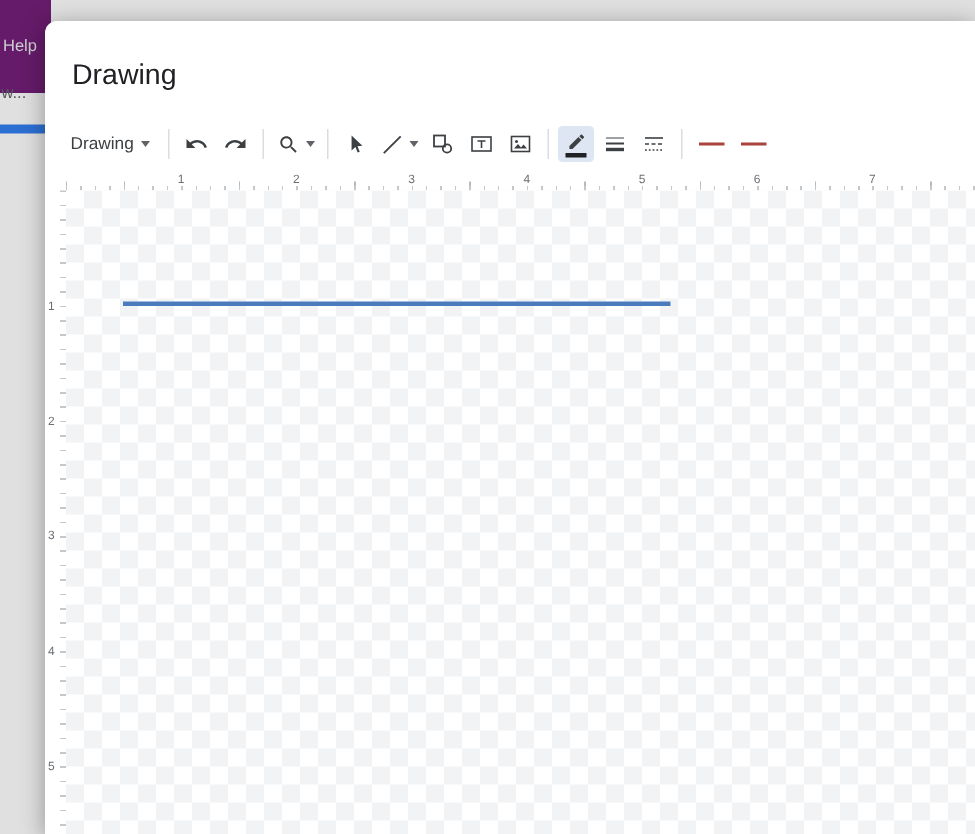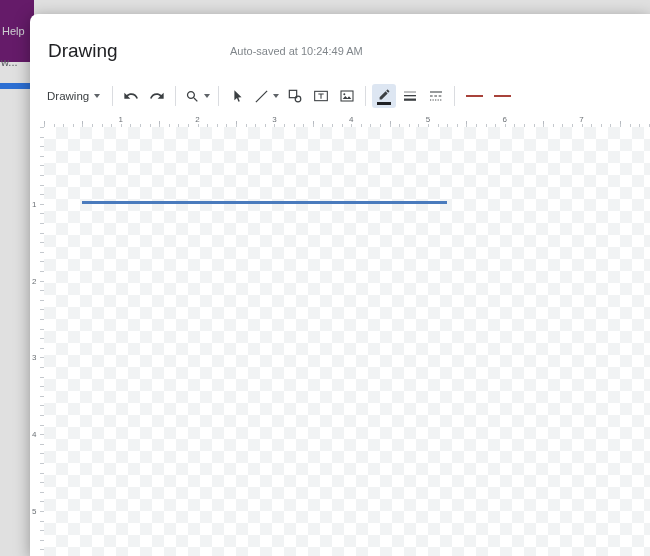"Auto-saved at 10:24:49 AM" div.autosave { html: <div>Auto-saved at 10:24:49 AM</div> -> none }
